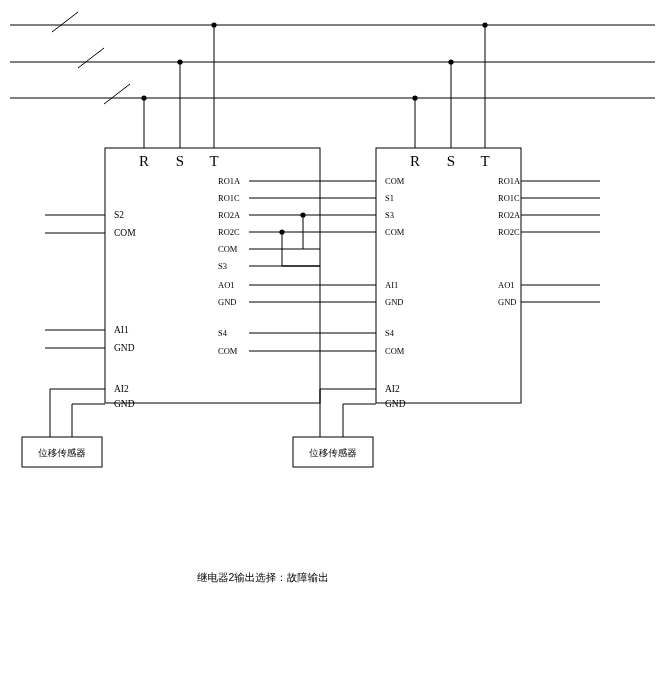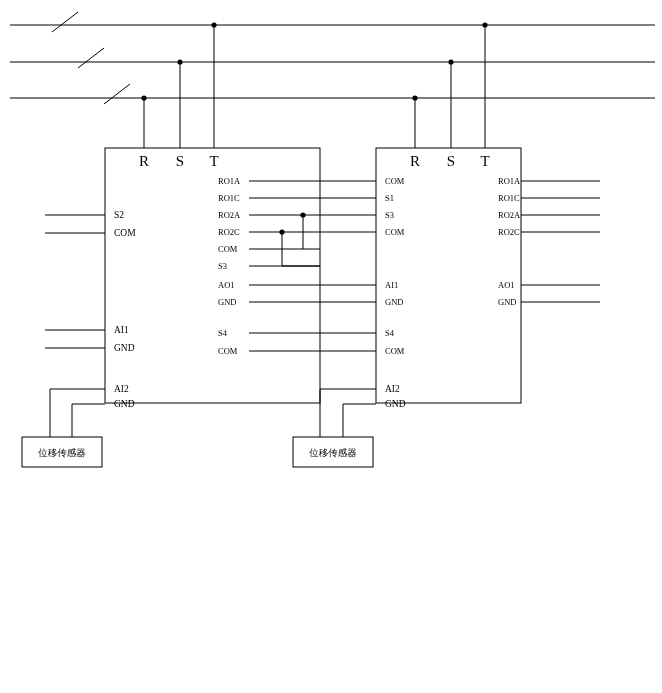"继电器2输出选择：故障输出" div { html: none -> <div>继电器2输出选择：故障输出</div> }
